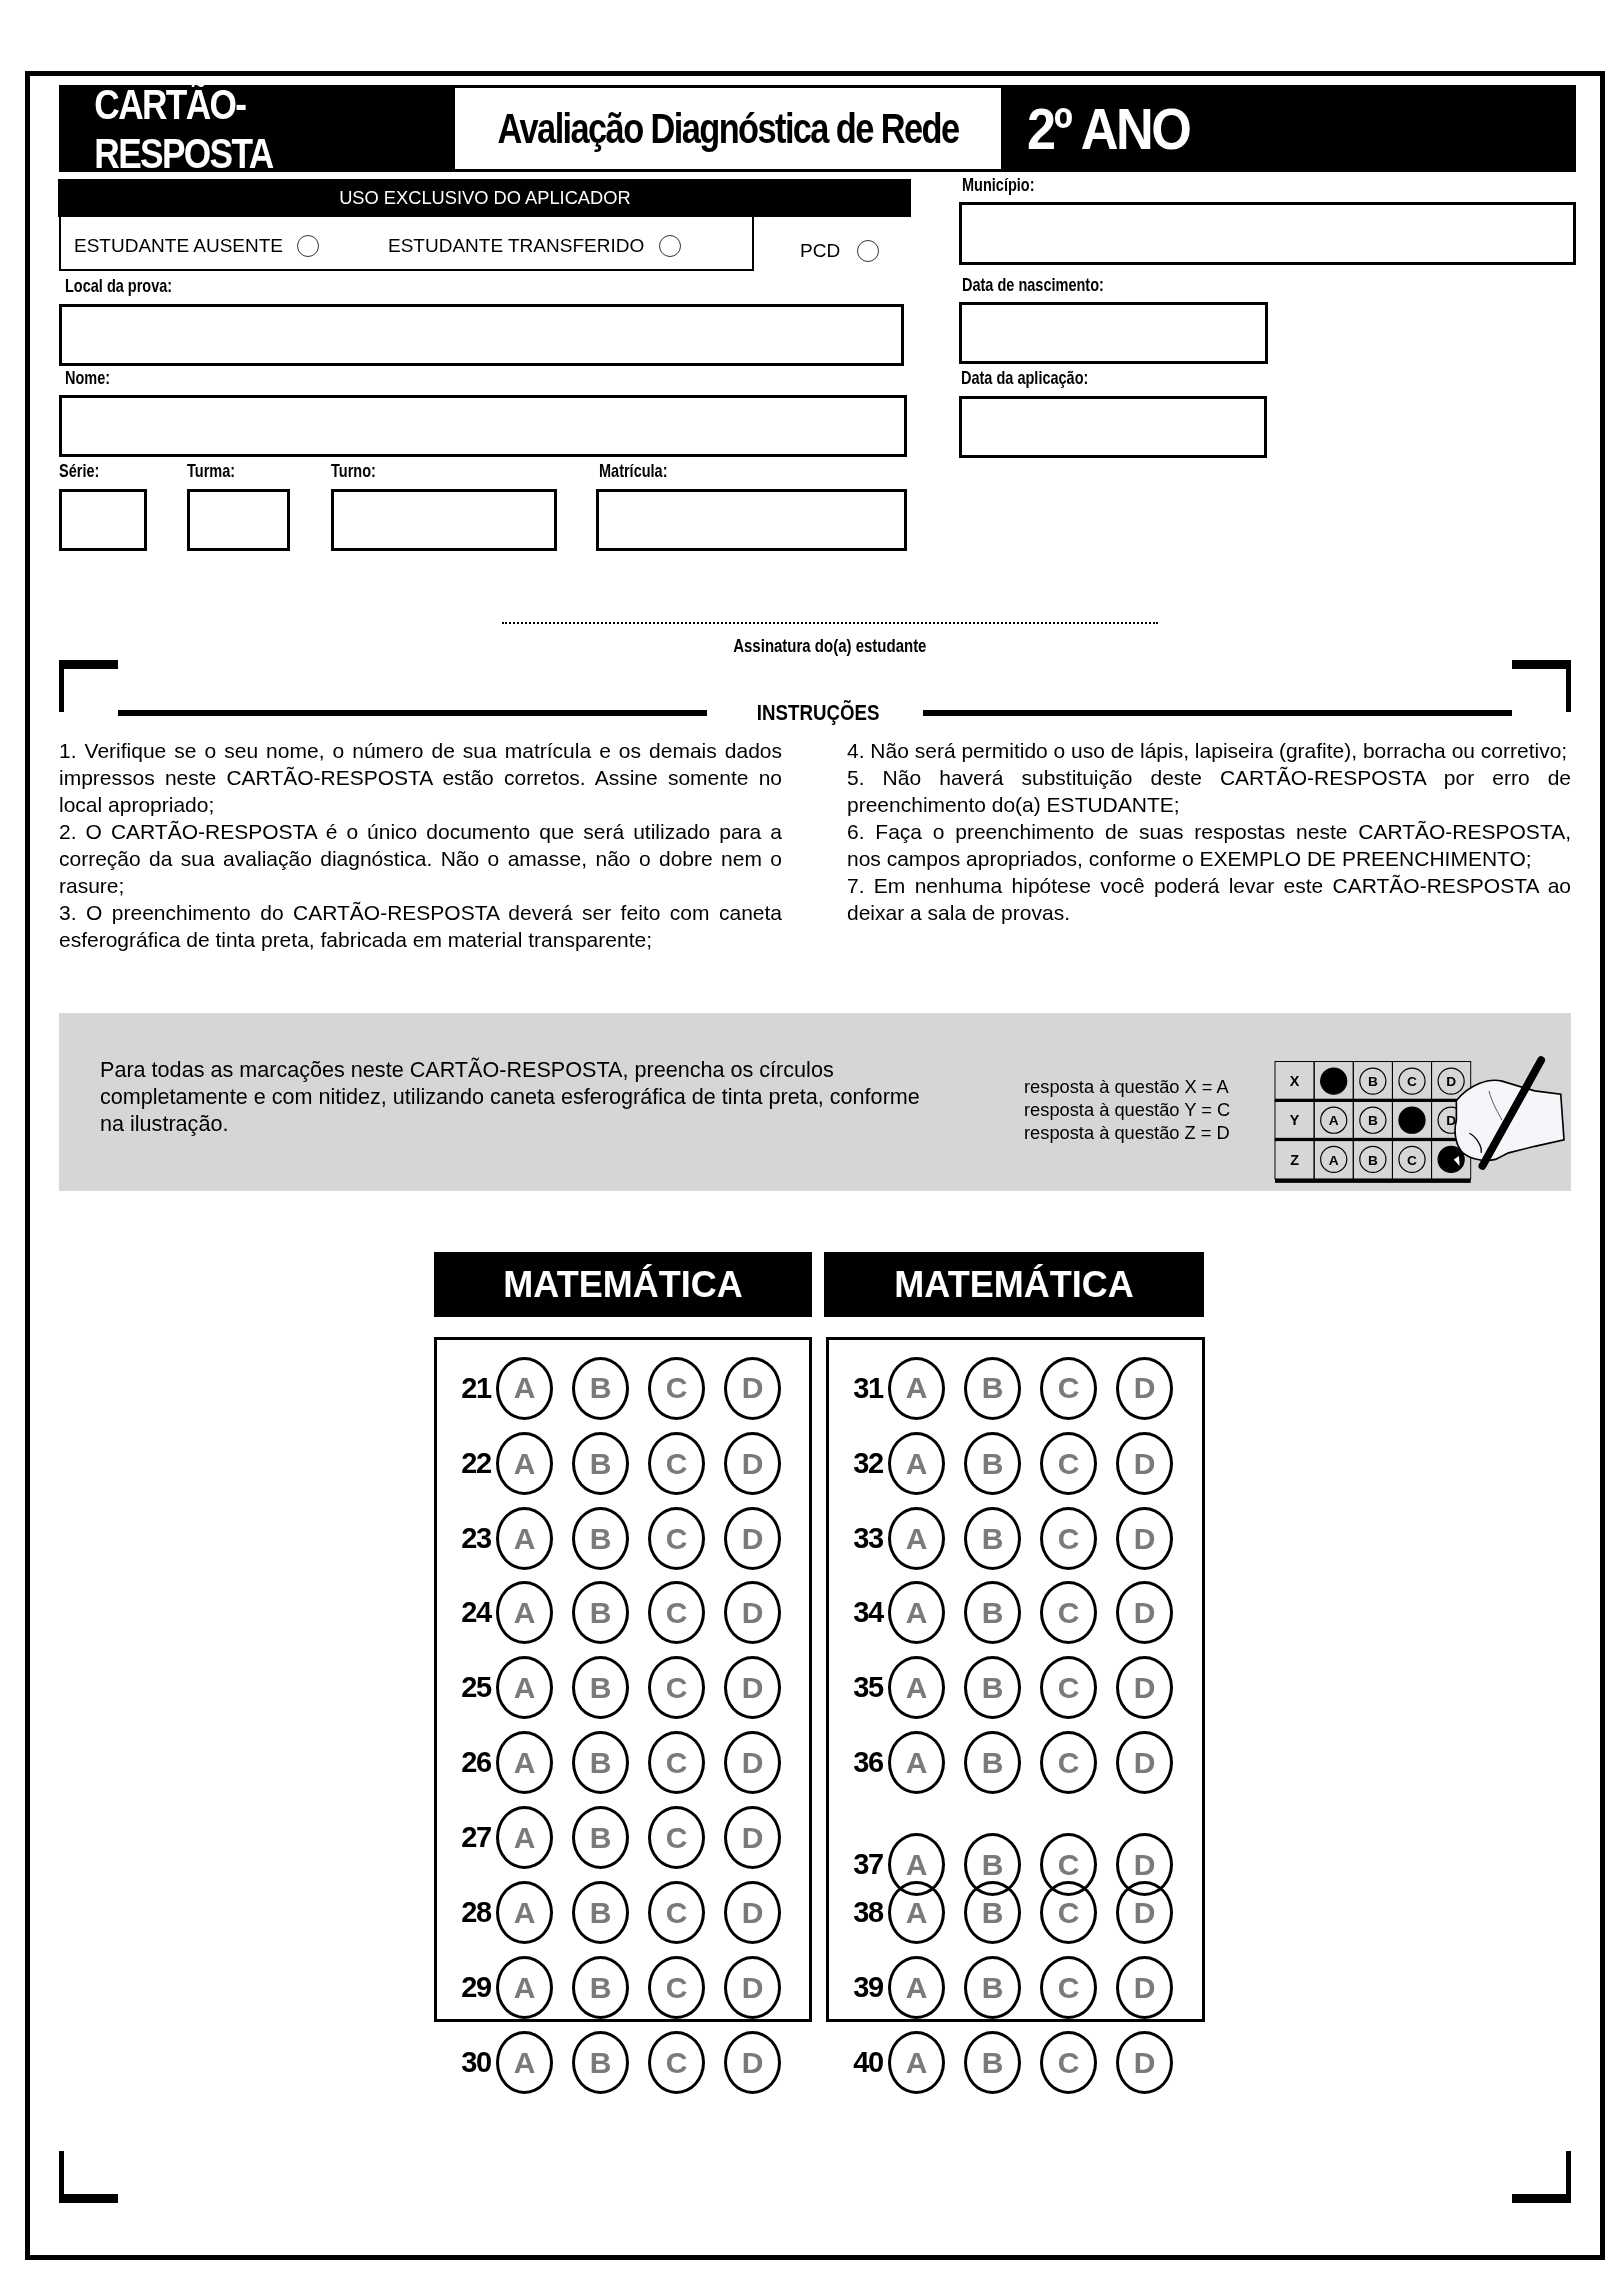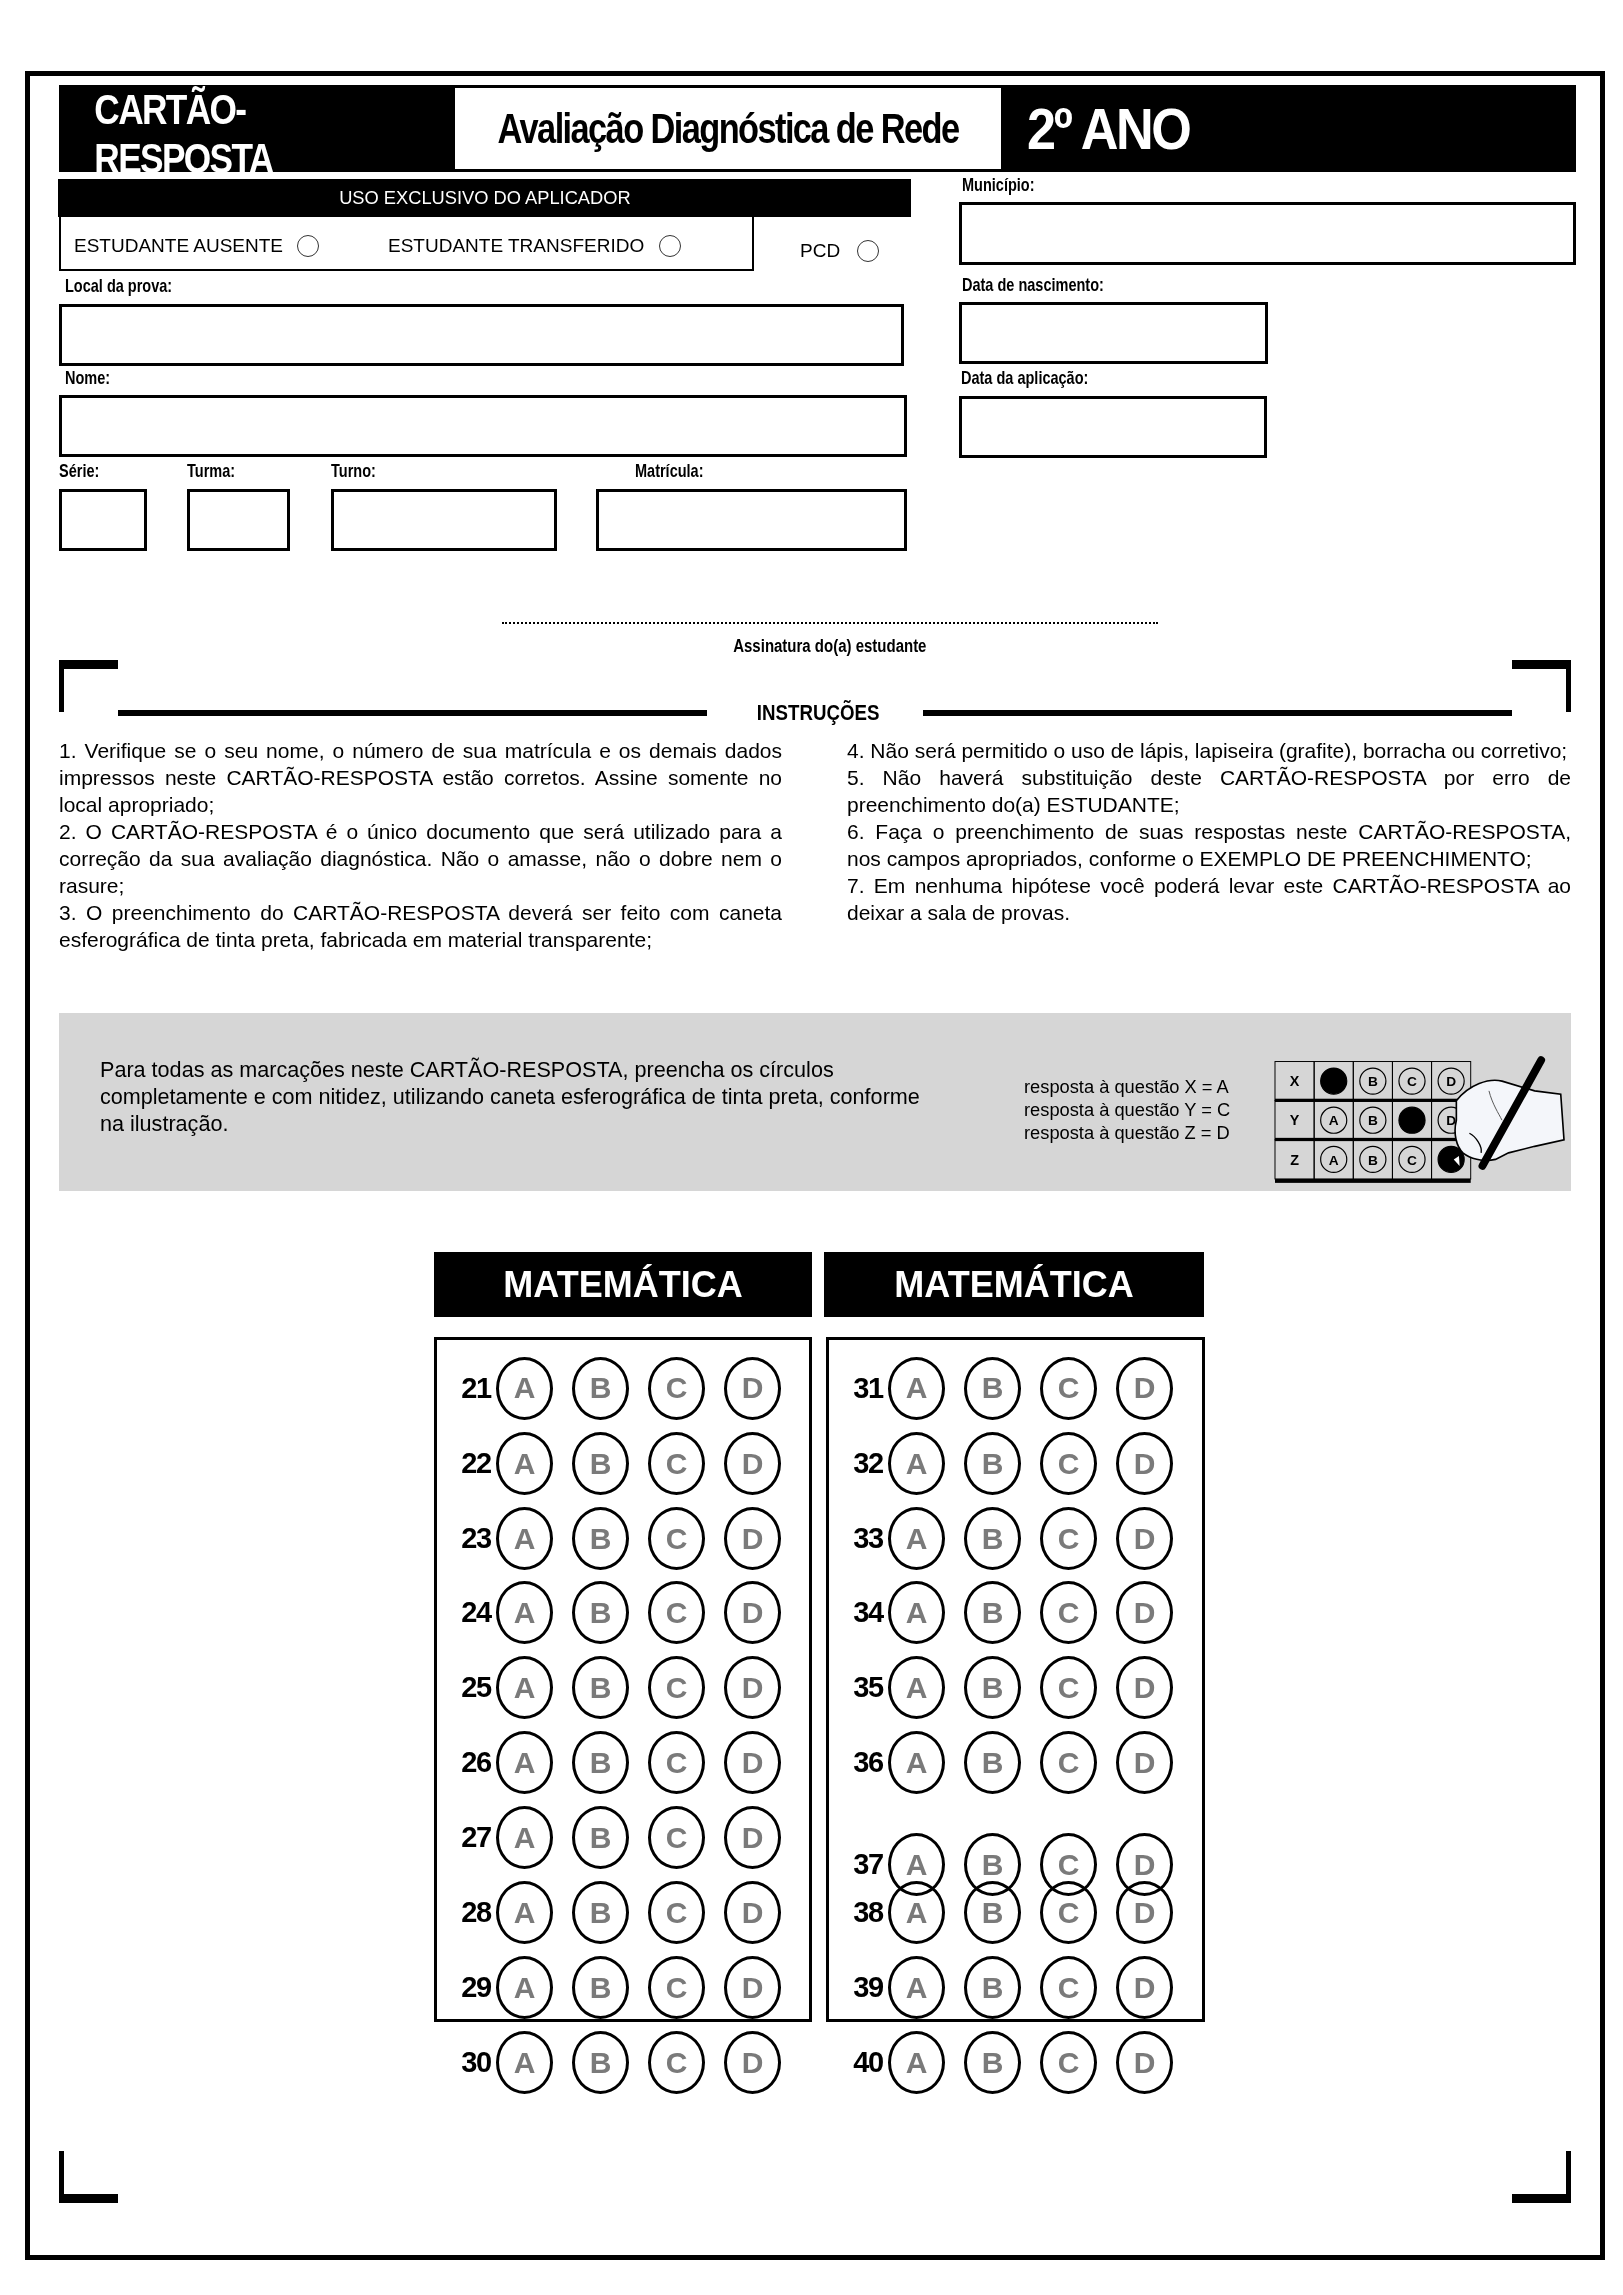"CARTÃO-RESPOSTA" #hdr-left { align-items: flex-start -> center }
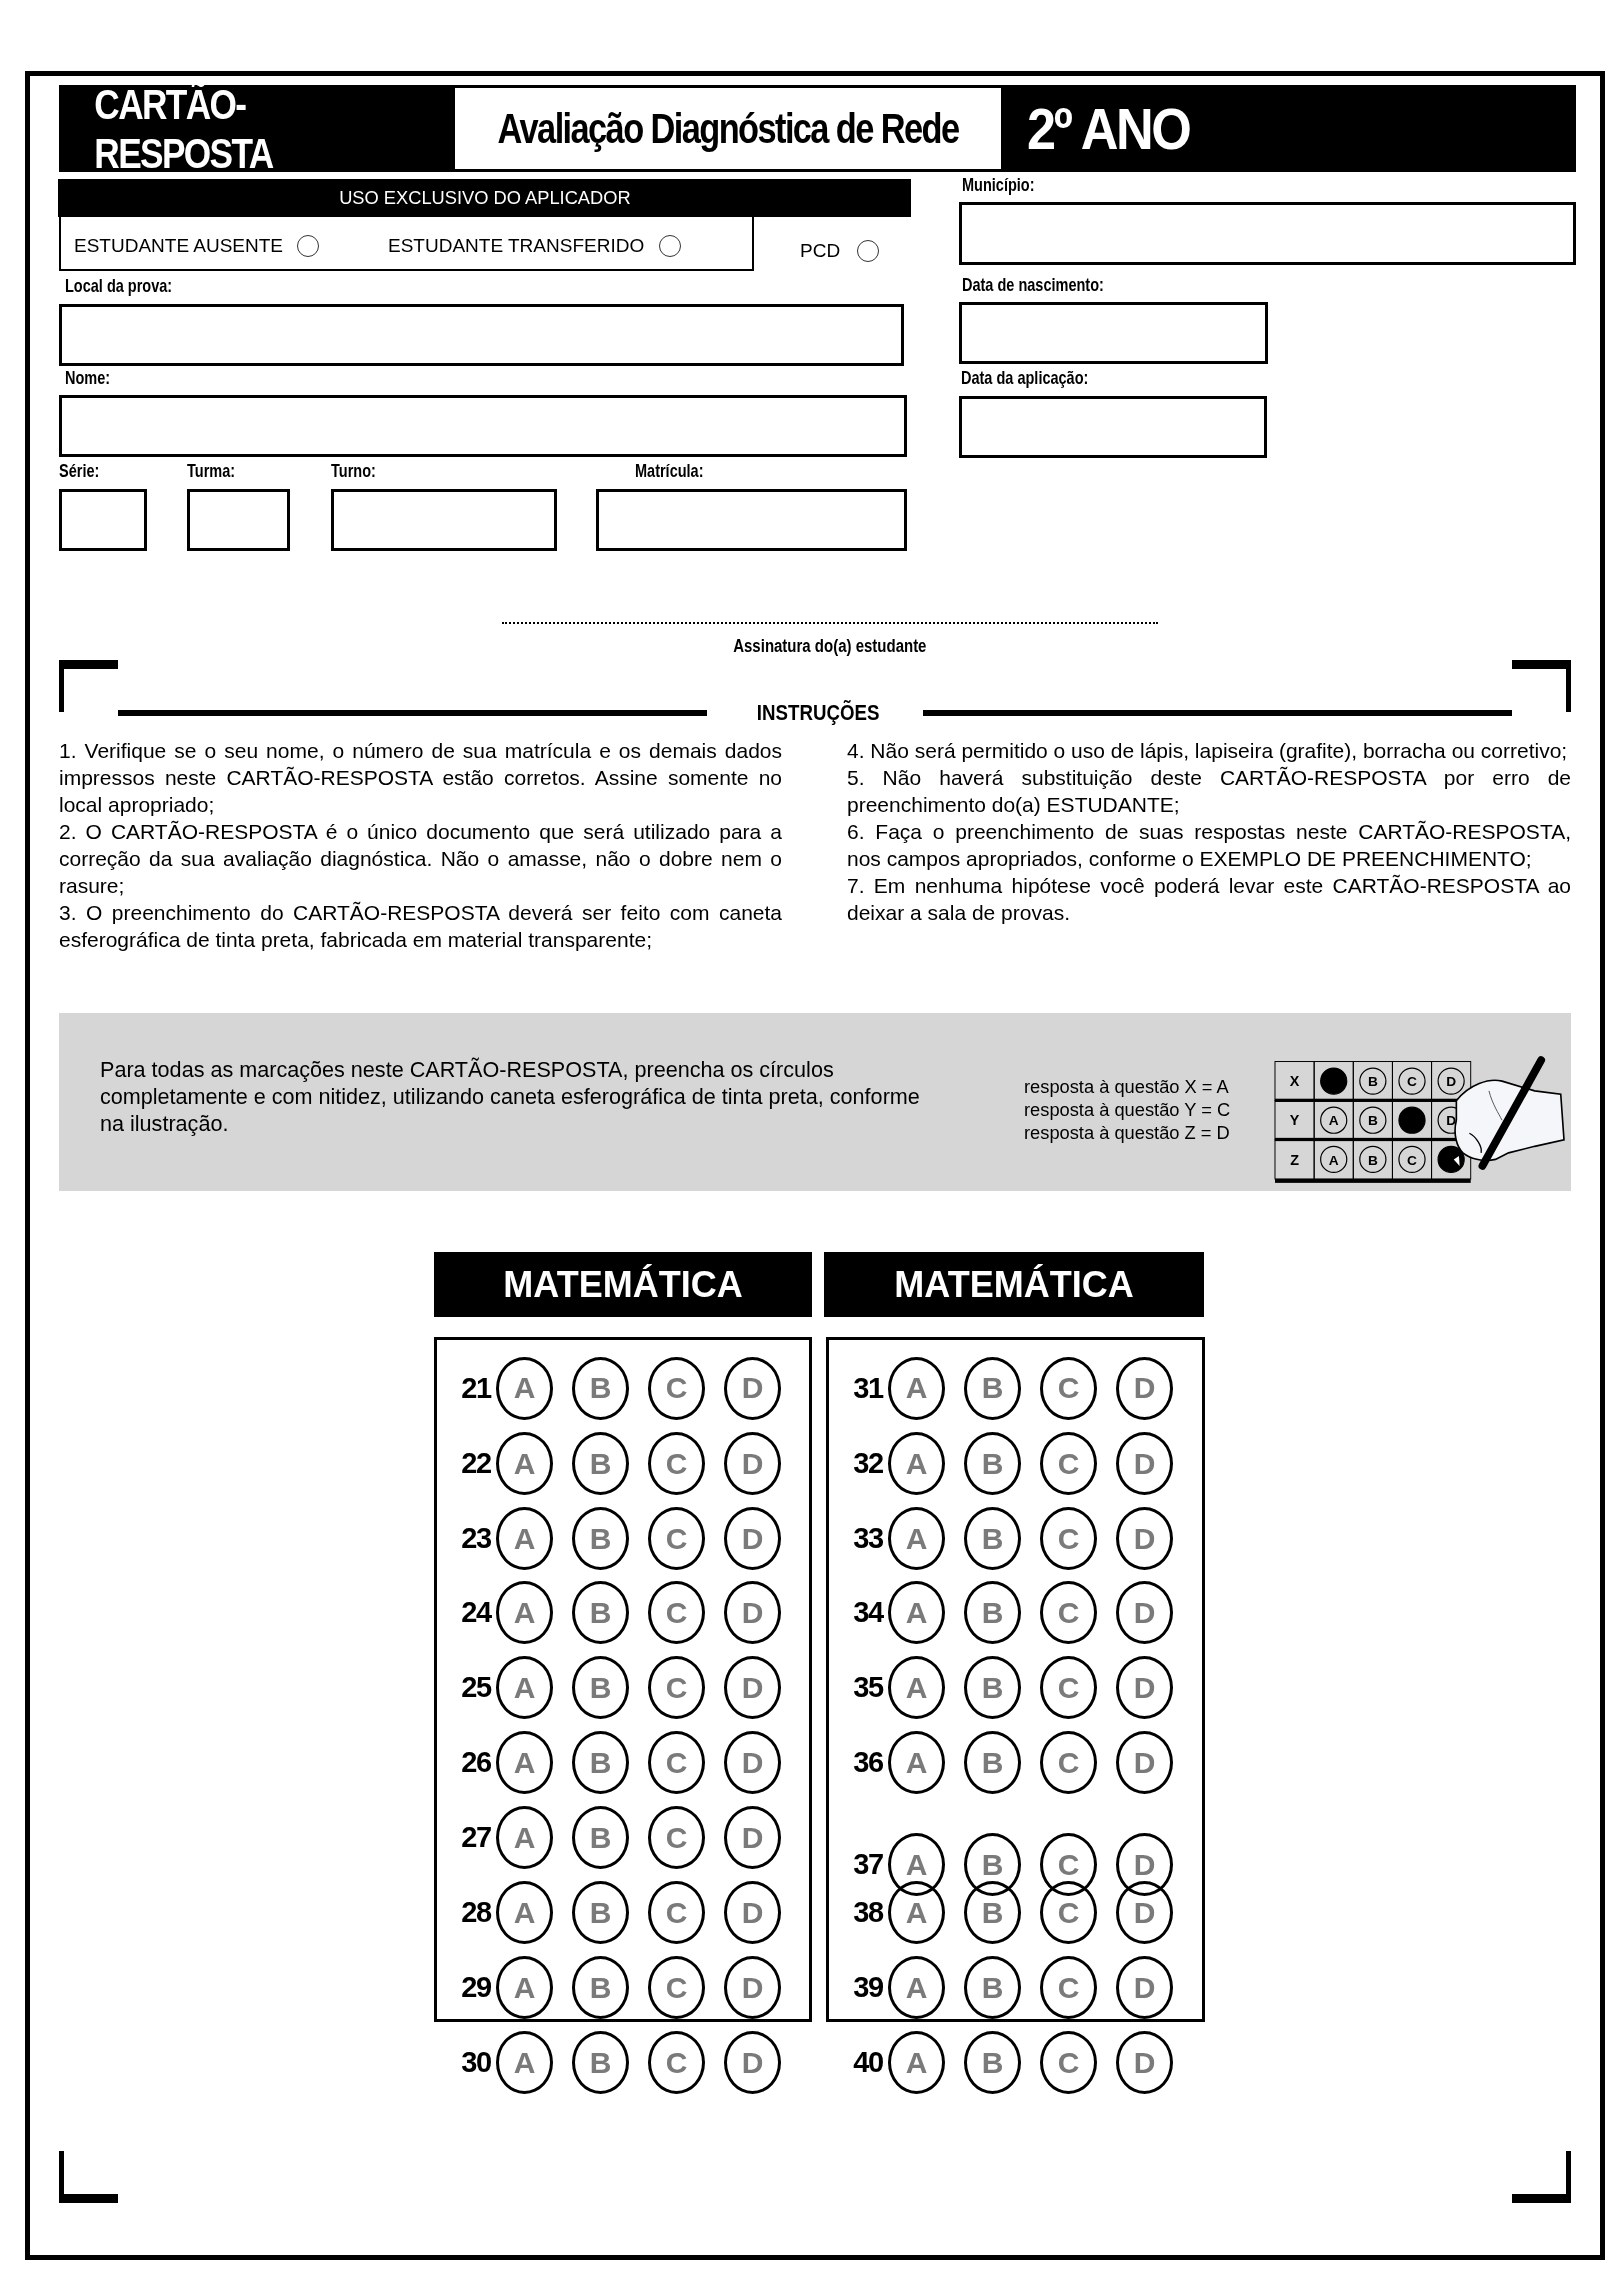"Matrícula:" div.abs { margin-left: 36px -> none }
